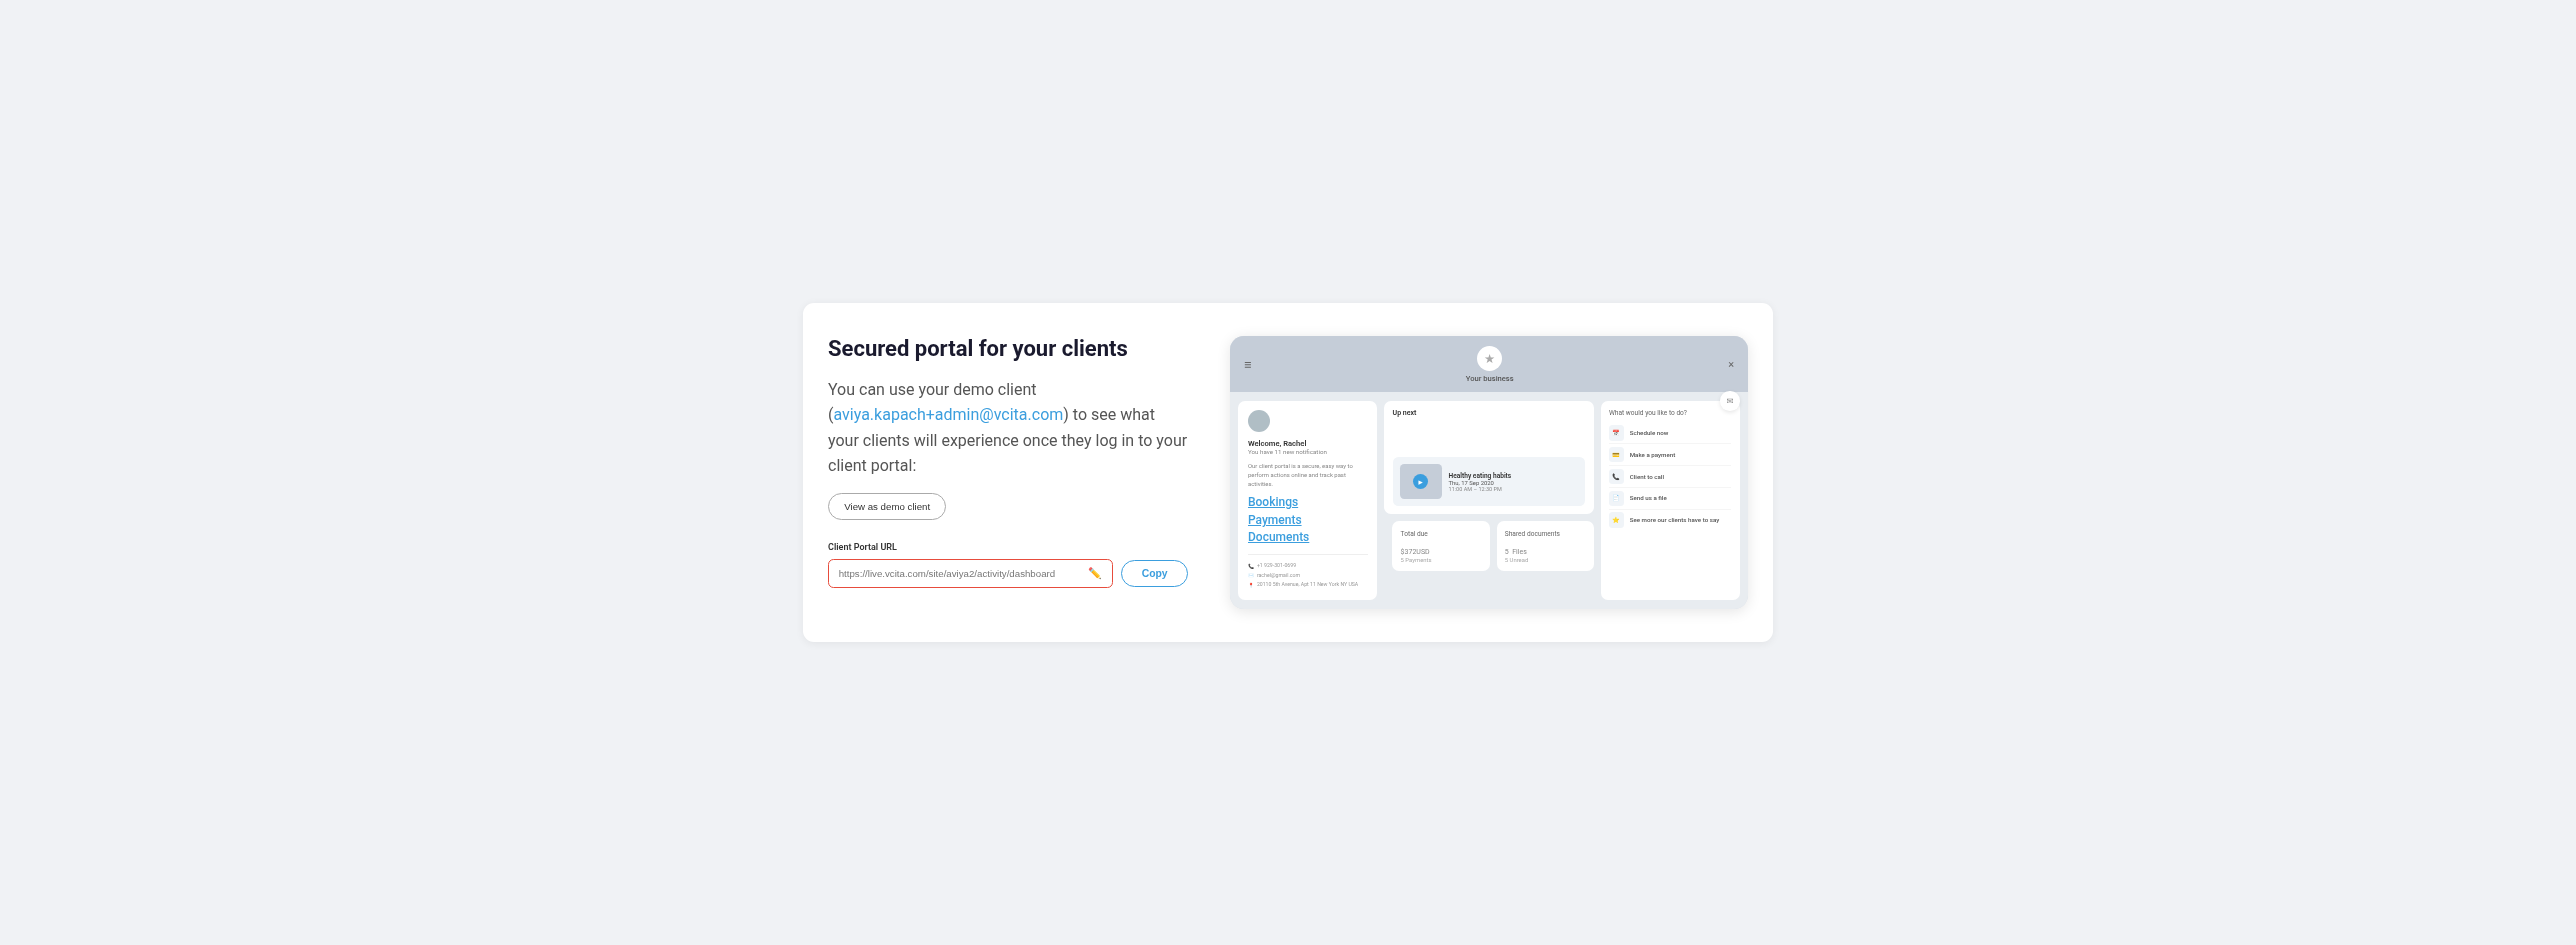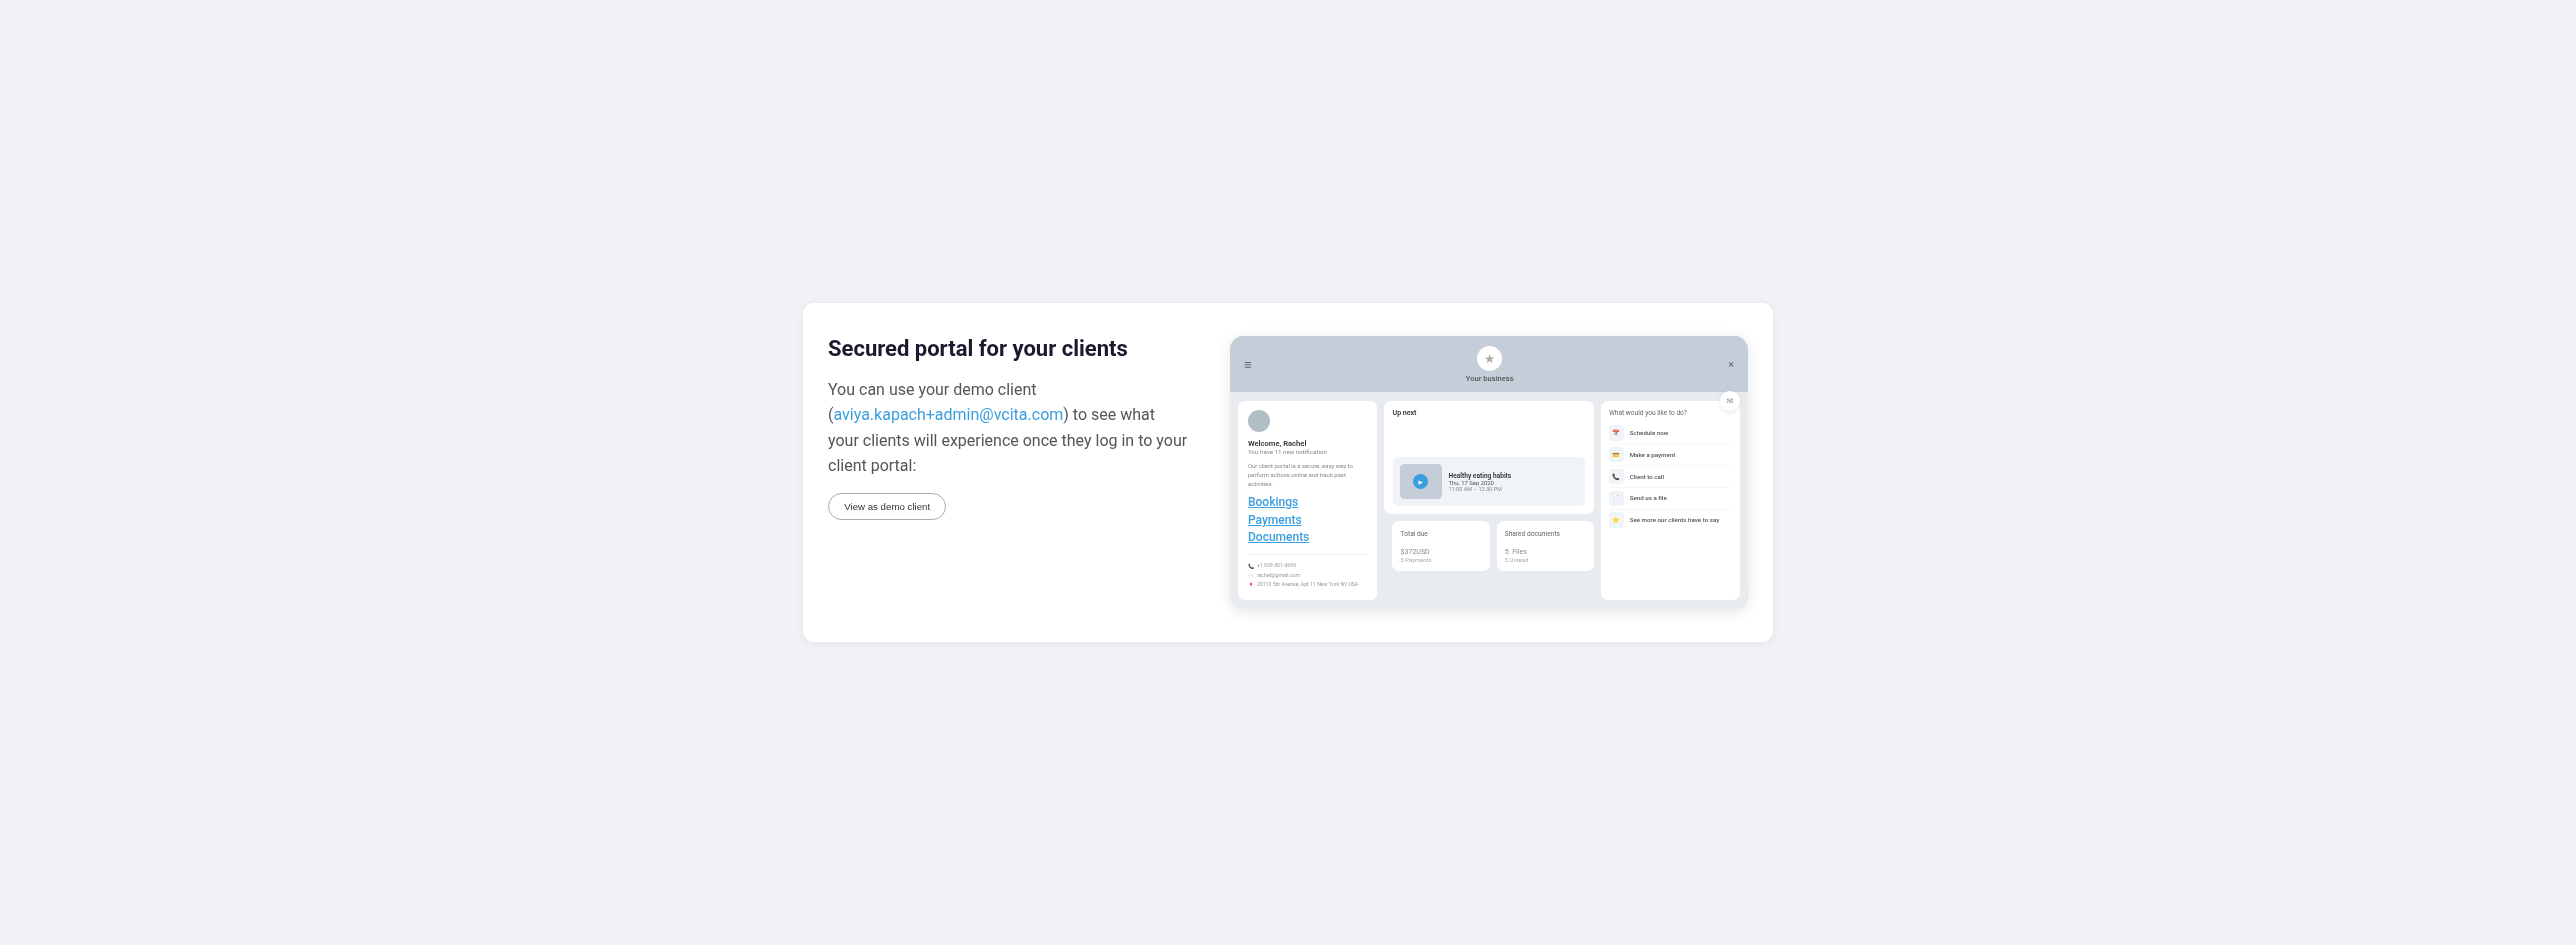"Client Portal URL" div.url-label { html: none -> <div> <p>Client Portal URL</p> <div> <div> <input> <span>✏️</span> </div> <button>Copy</button> </div> </div> }
